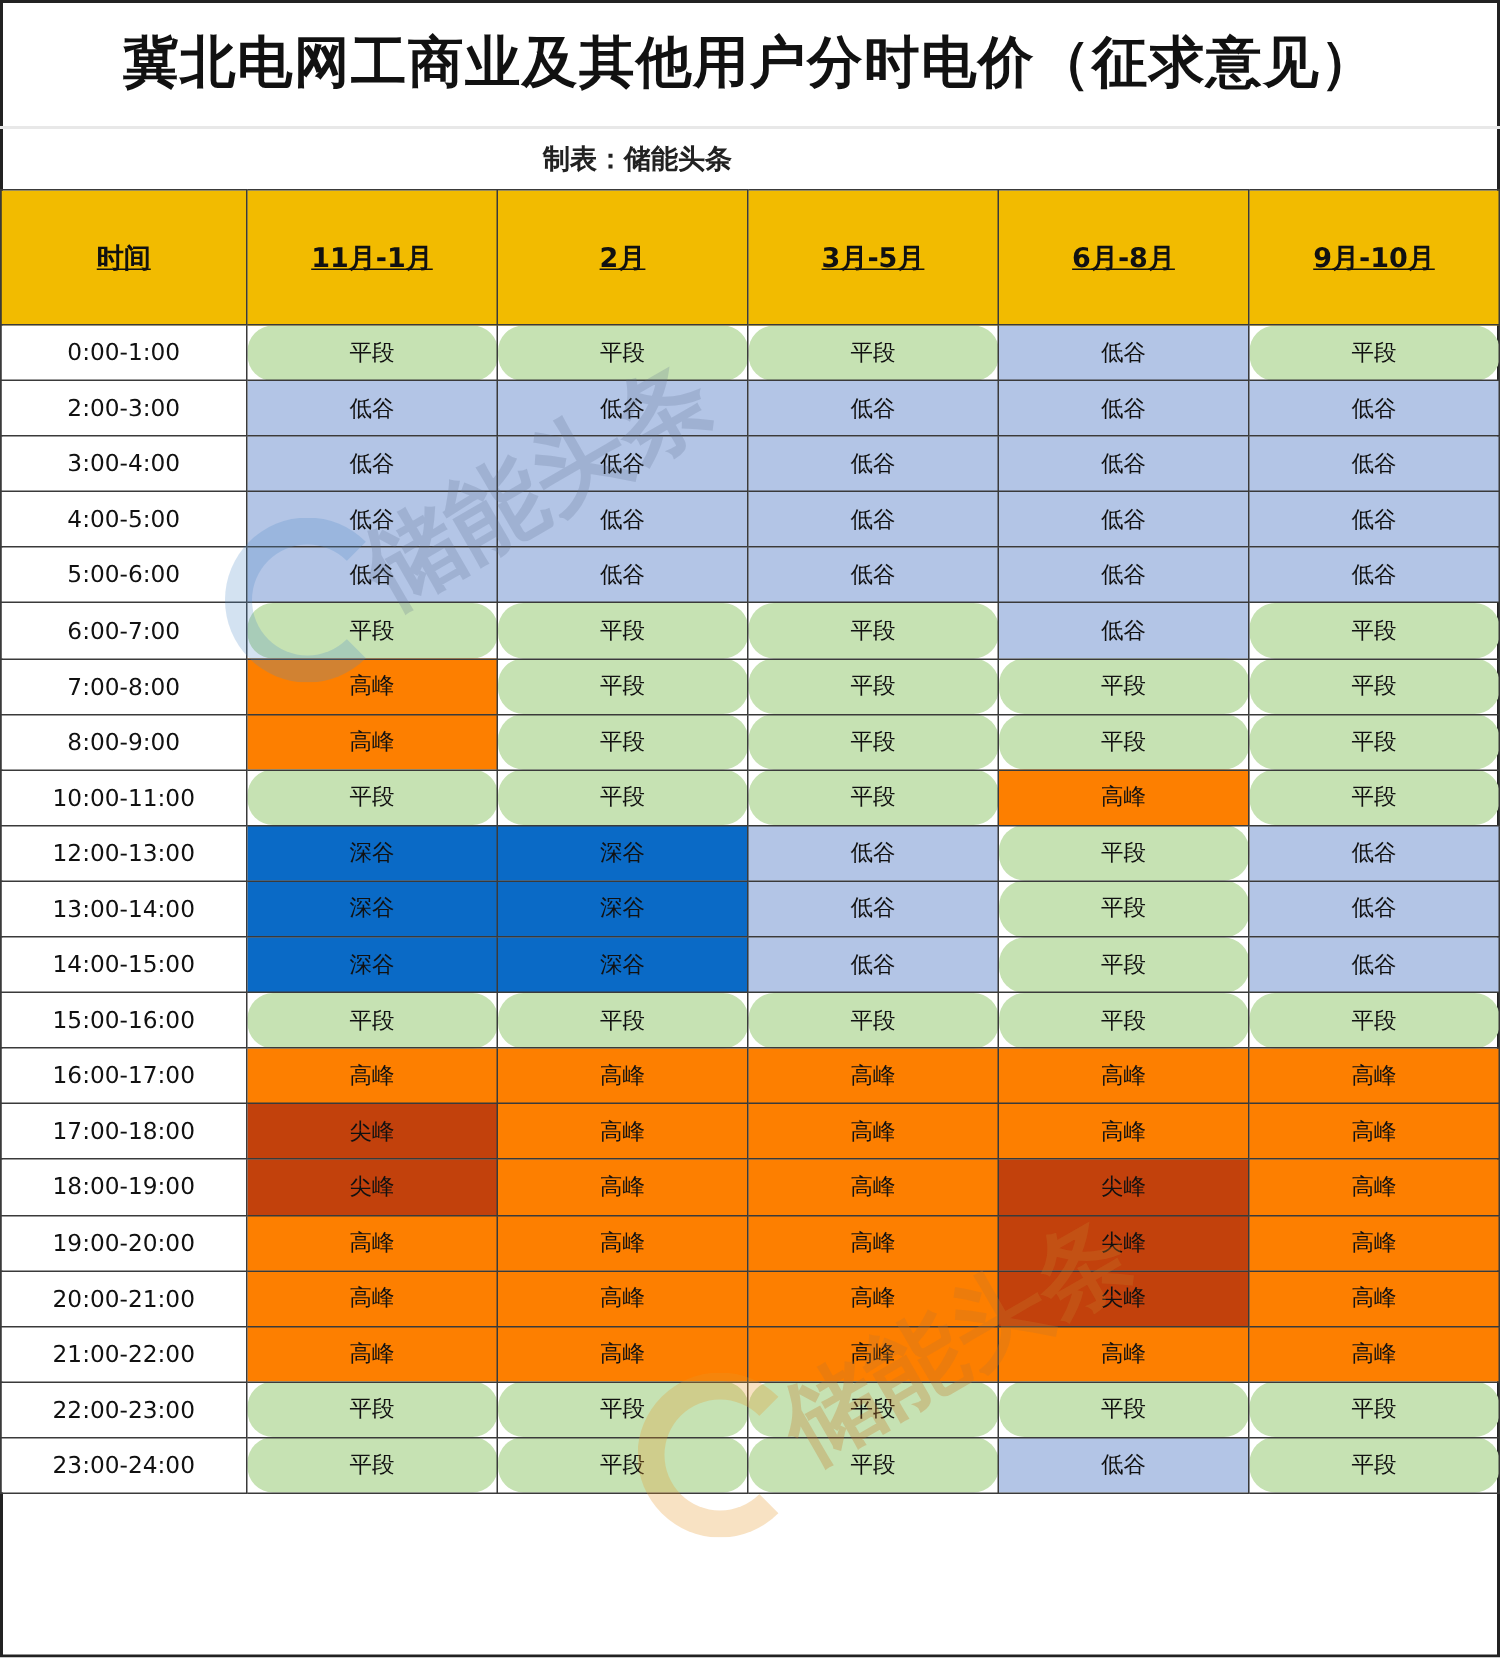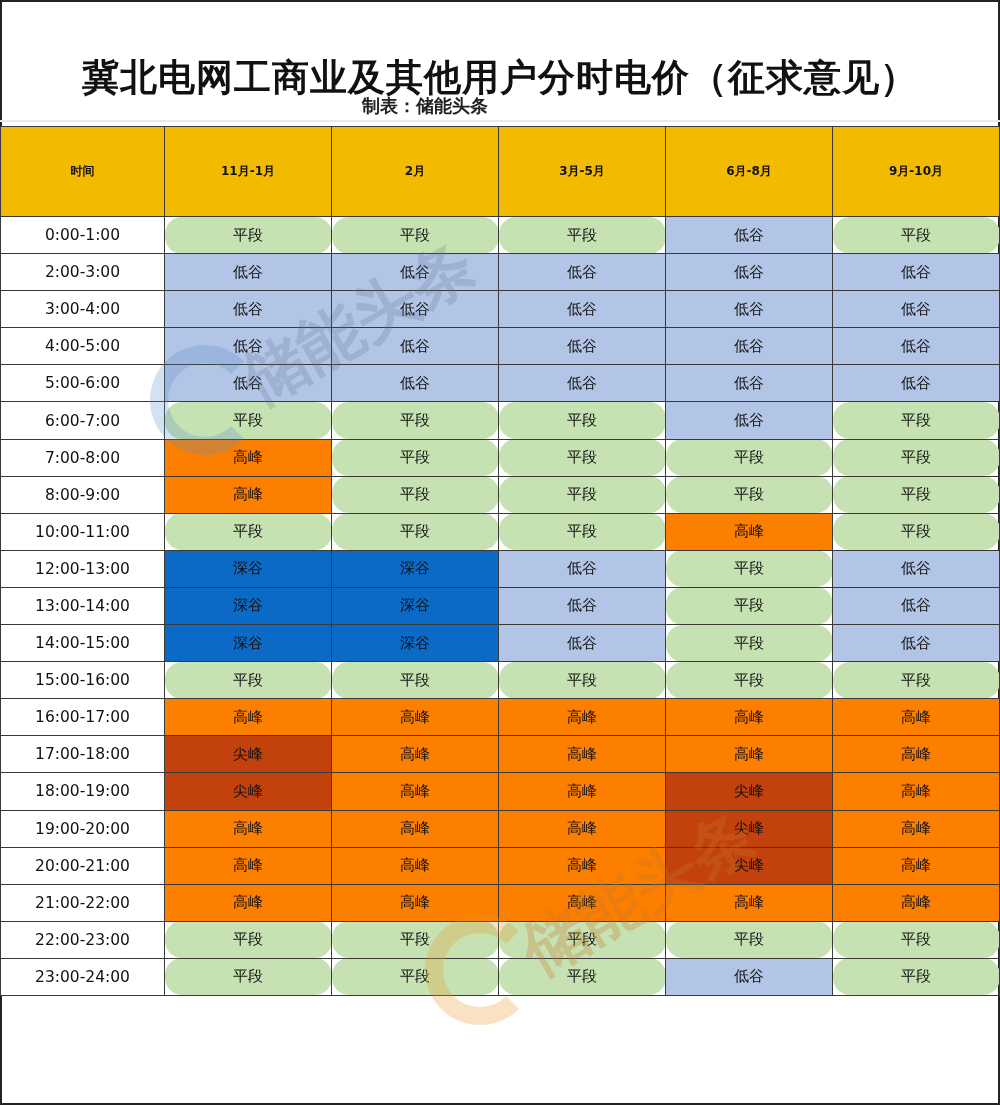"冀北电网工商业及其他用户分时电价（征求意见）" .title { margin-top: 36px -> none }
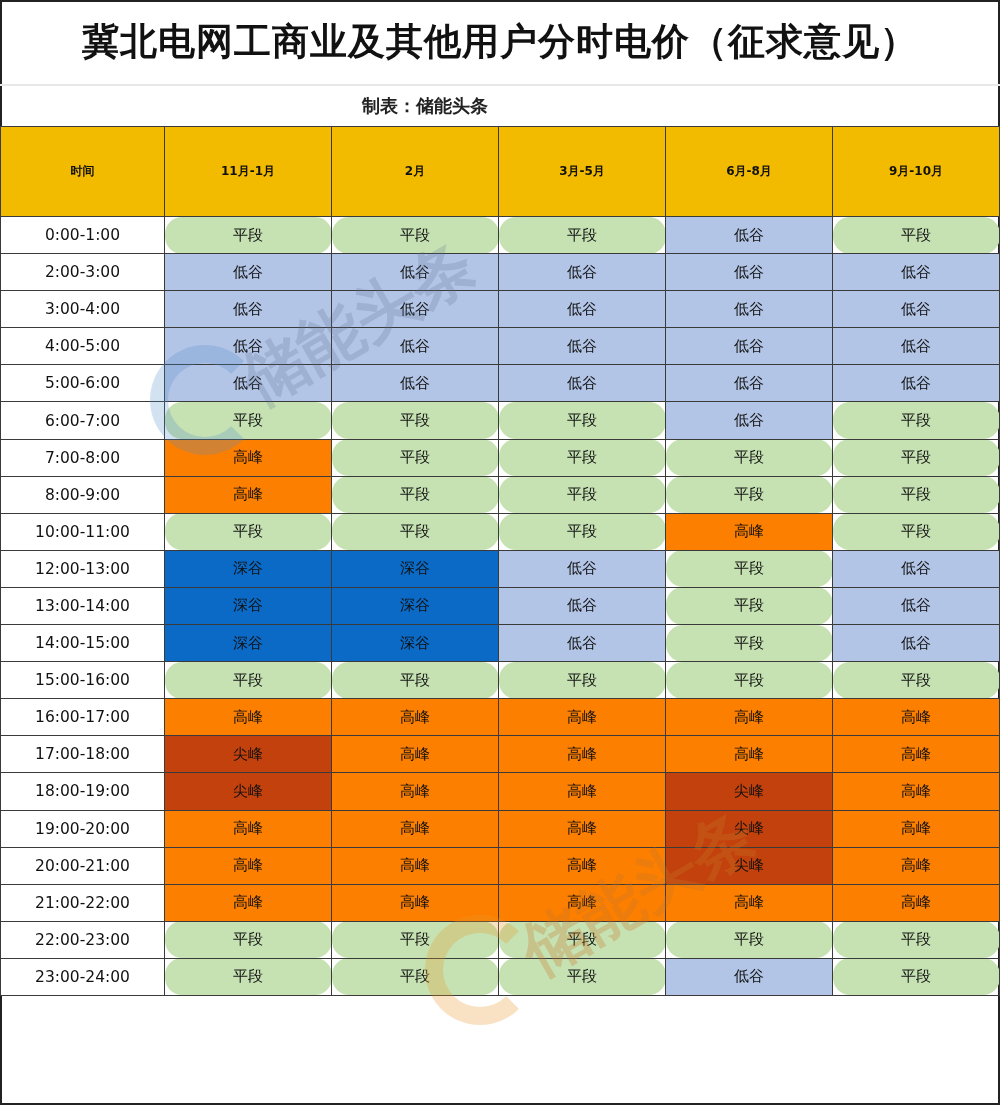"时间" th { font-size: 12px -> 18px; text-decoration: none -> underline }
